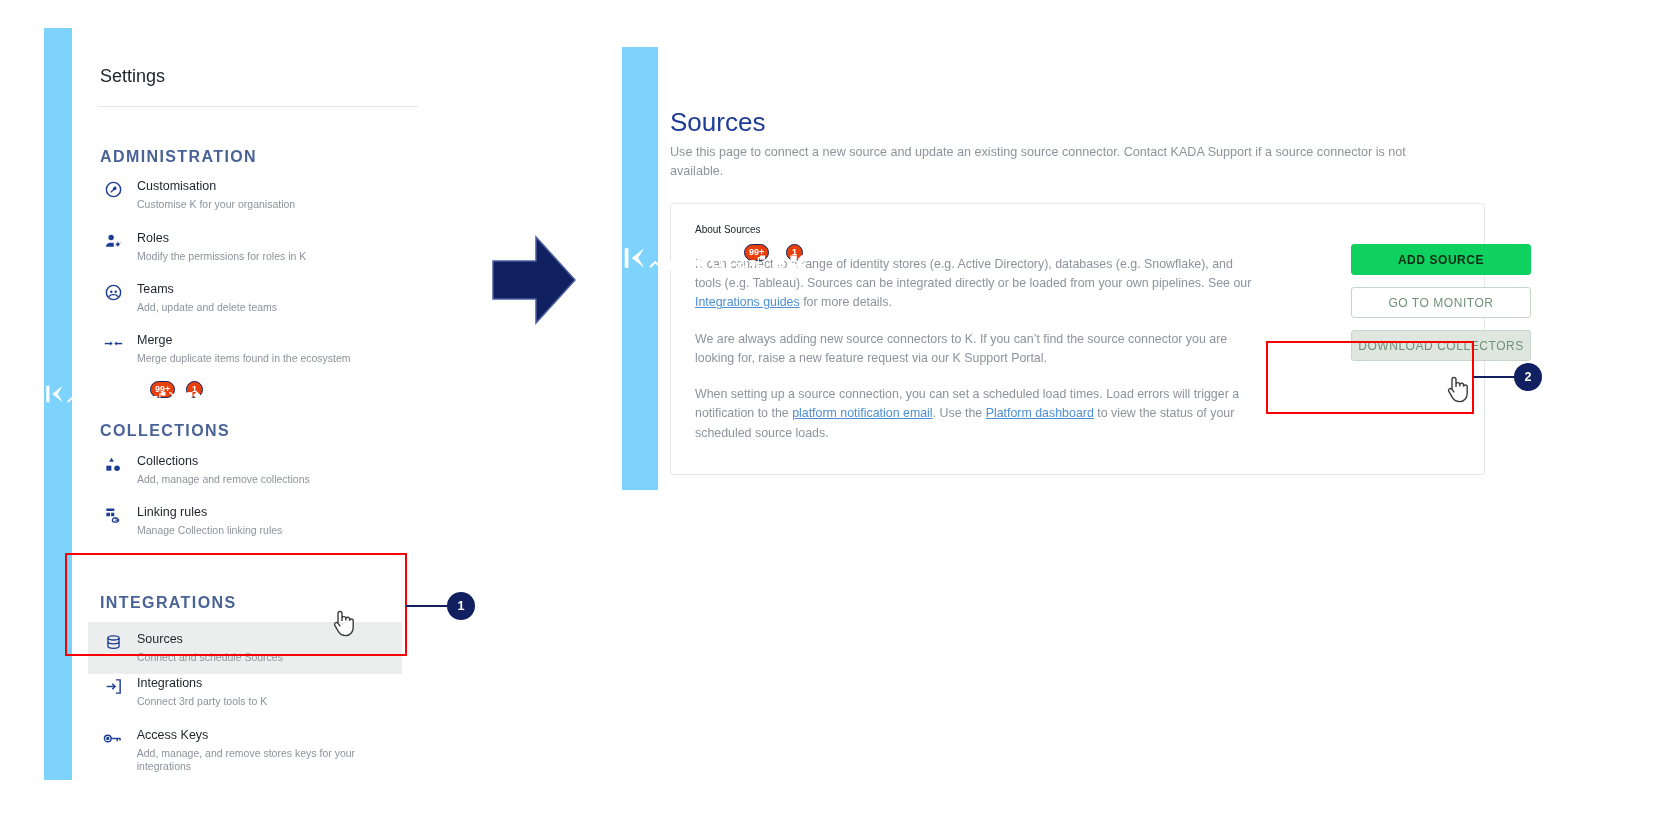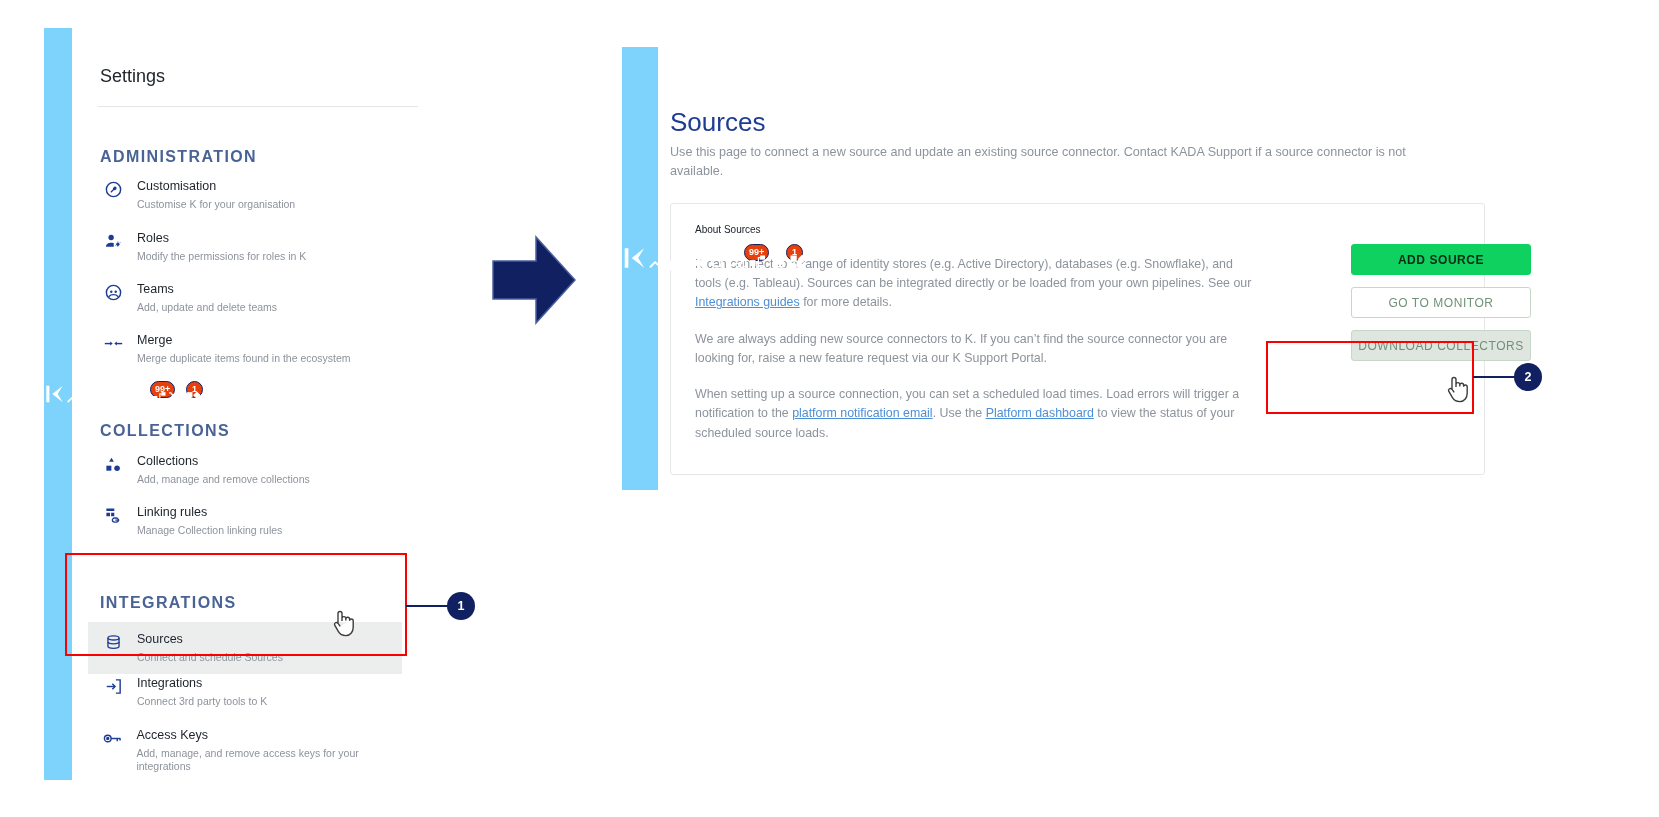"Add, manage, and remove access" div.mi-sub { text: access -> stores }
